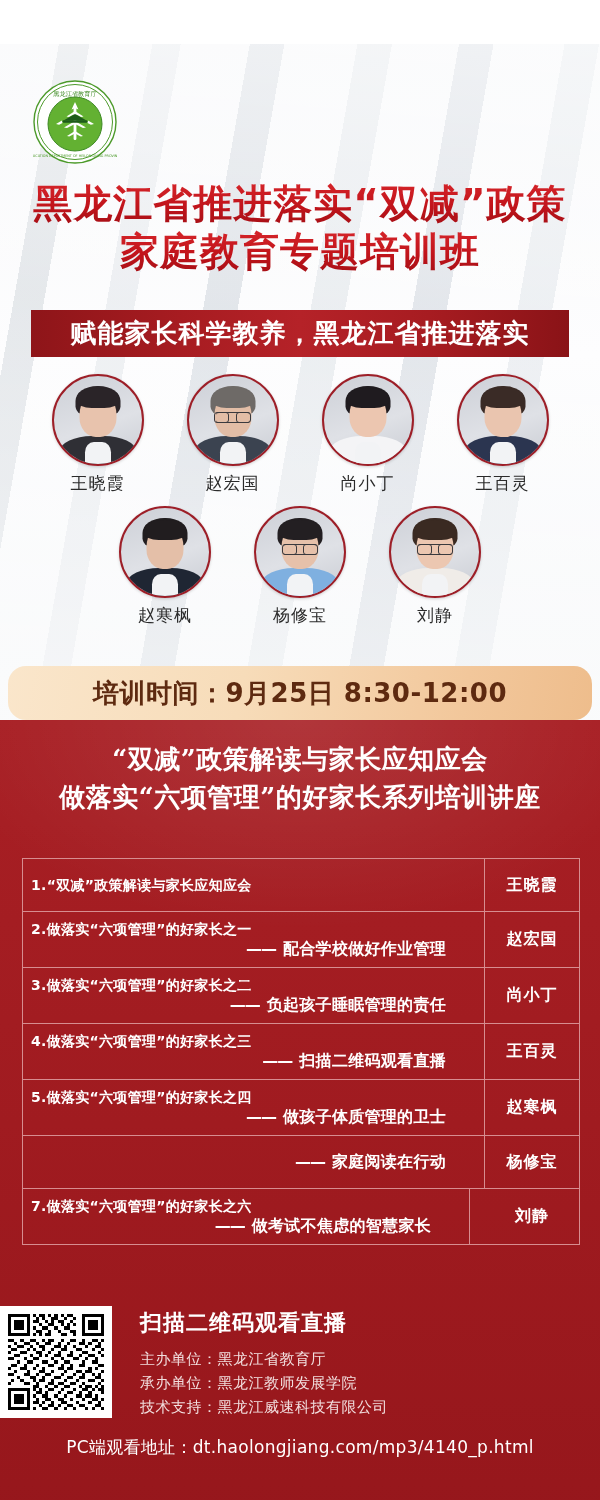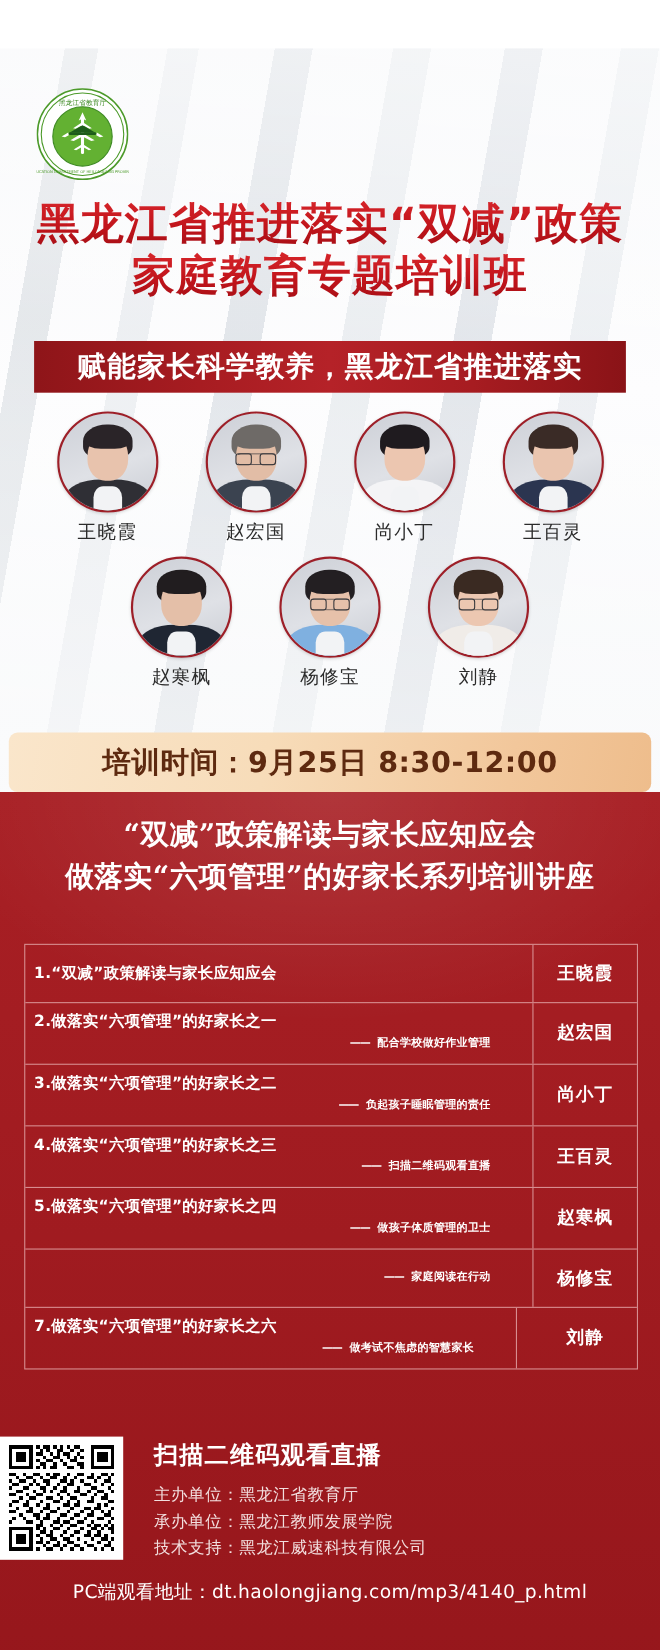"培训时间：9月25日 8:30-12:00" .time-banner { border-radius: 8px -> 18px }
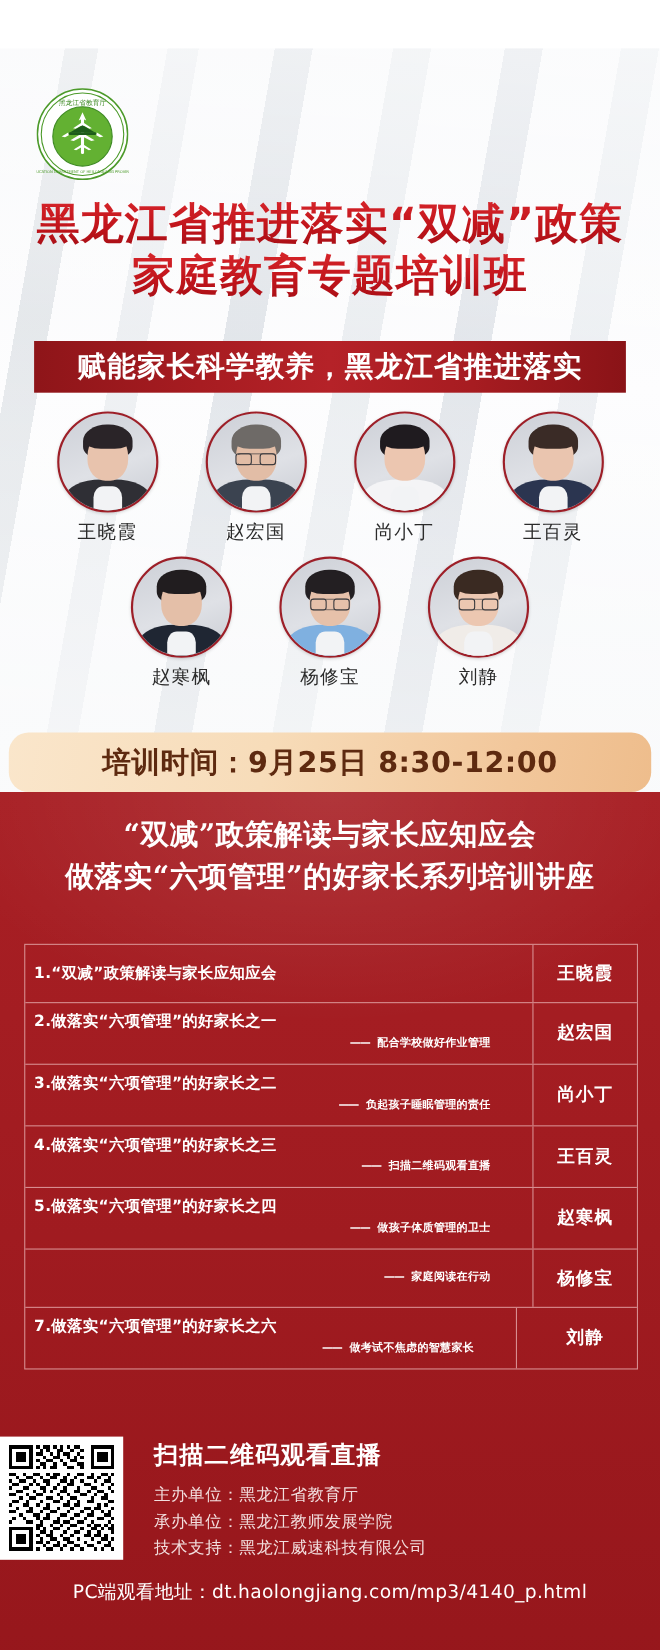"—— 配合学校做好作业管理" .t-sub { font-size: 10px -> 16px }
